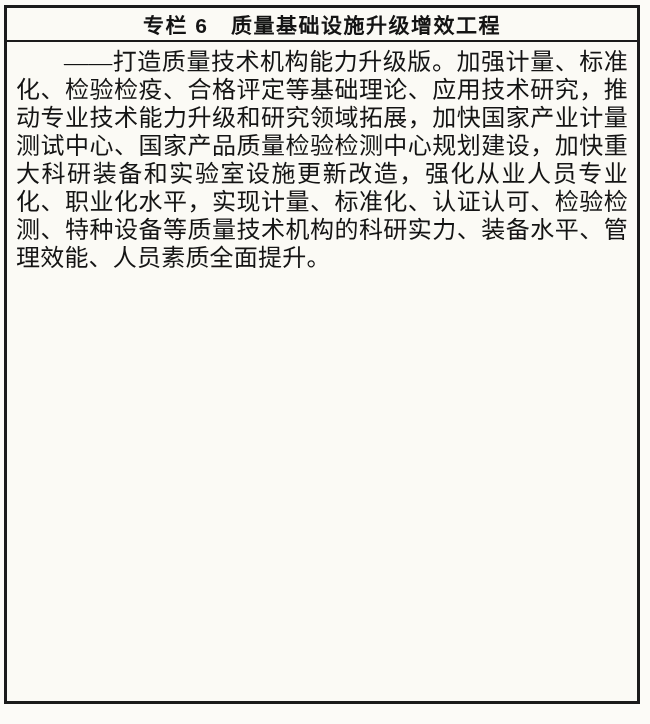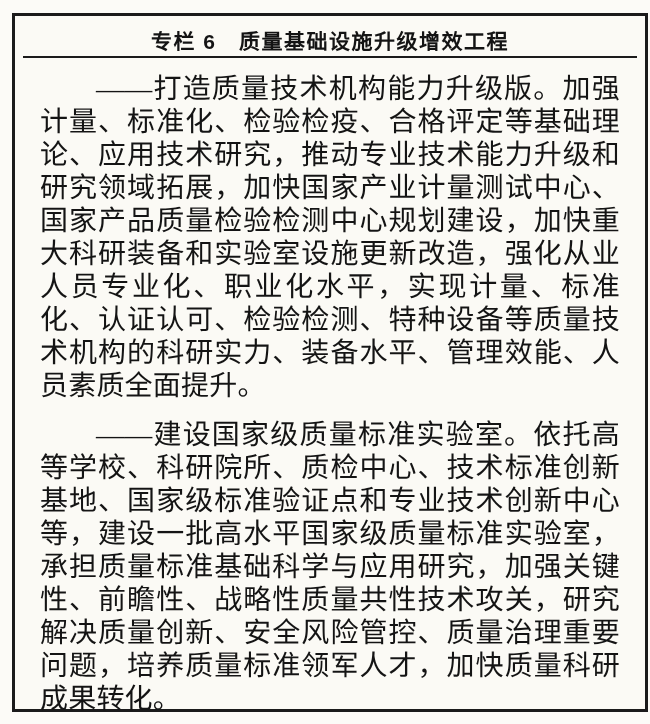"专栏 6 质量基础设施升级增效工程" * { padding: 8px -> 0 }
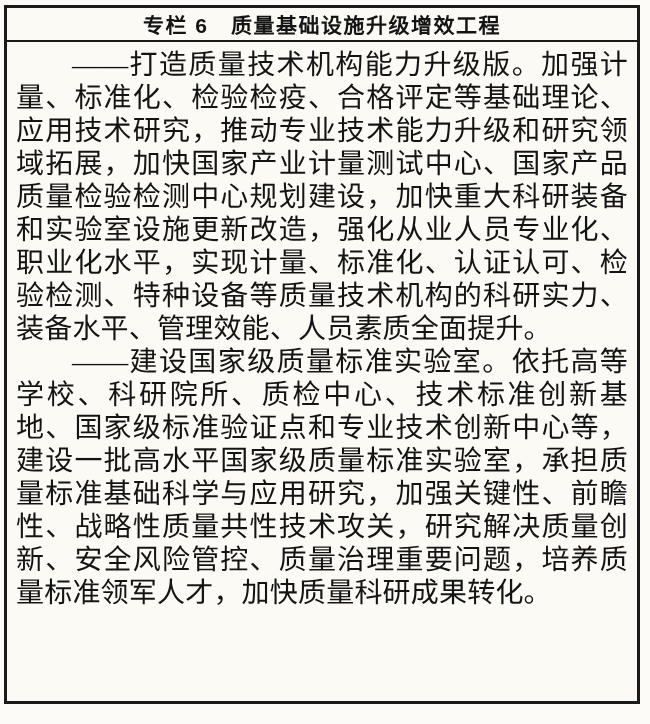"——打造质量技术机构能力升级版。加强计量、标准化、检验检疫、合格评定等基础理论、" .panel-body p { font-size: 28px -> 24px; line-height: 33px -> 28px }
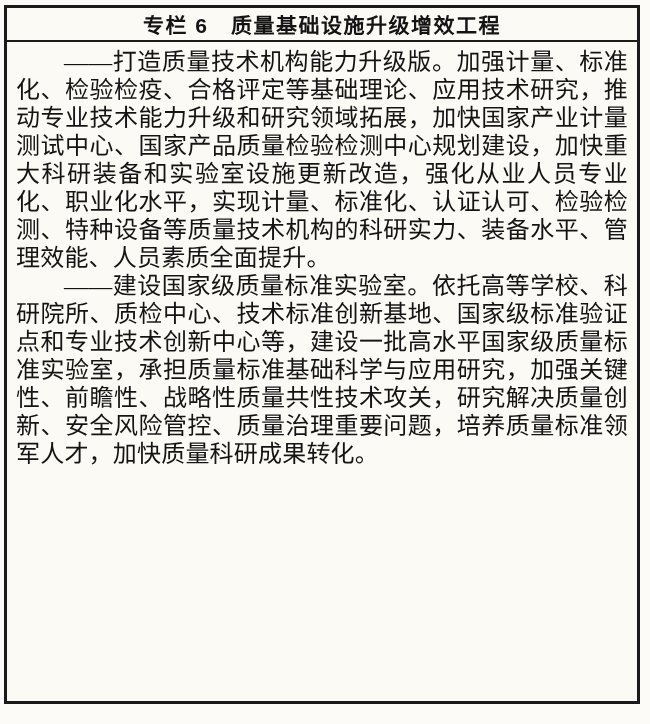"——建设国家级质量标准实验室。依托高等学校、科研院所、质检中心、技术标准创新基地" p { html: <p>——建设国家级质量标准实验室。依托高等学校、科研院所、质检中心、技术标准创新基地、国家级标准验证点和专业技术创新中心等，建设一批高水平国家级质量标准实验室，承担质量标准基础科学与应用研究，加强关键性、前瞻性、战略性质量共性技术攻关，研究解决质量创新、安全风险管控、质量治理重要问题，培养质量标准领军人才，加快质量科研成果转化。</p> -> none }
